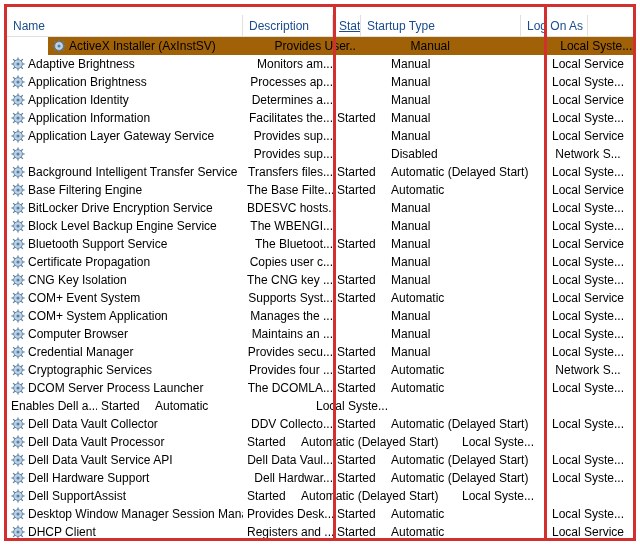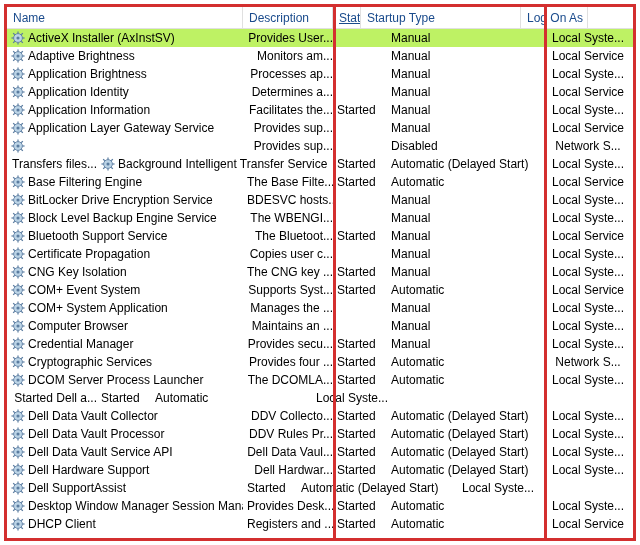"Name" .header-row { margin-top: none -> 8px }
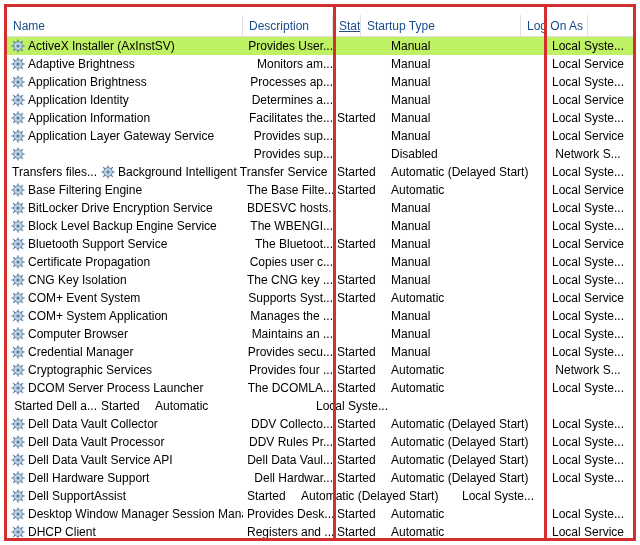"ActiveX Installer (AxInstSV)" .row.selected { background: #bef264 -> #a16207; margin-left: none -> 41px }
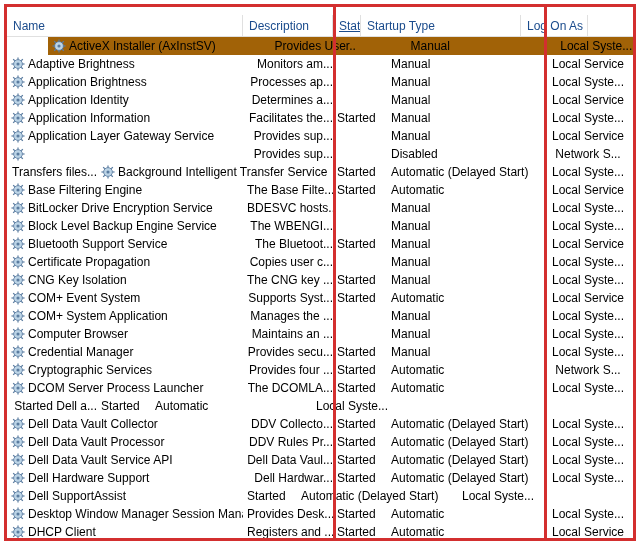"Transfers files..." div.cell { order: before "Background Intelligent Transfer Service" -> after "Background Intelligent Transfer Service" }
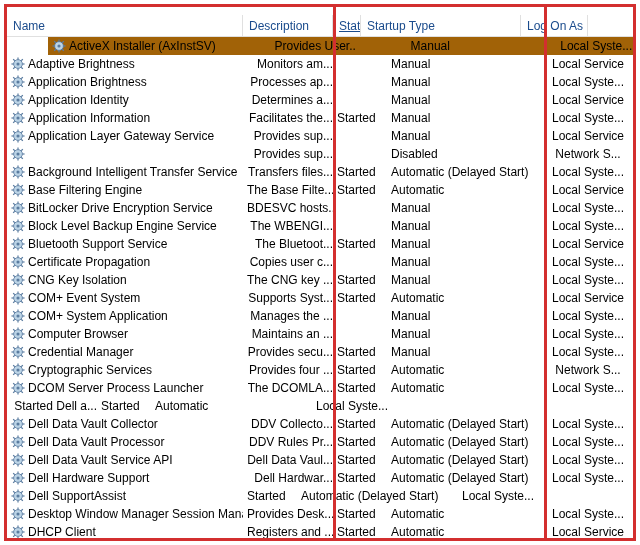"Started Dell a..." div.cell { text: Started -> Enables }
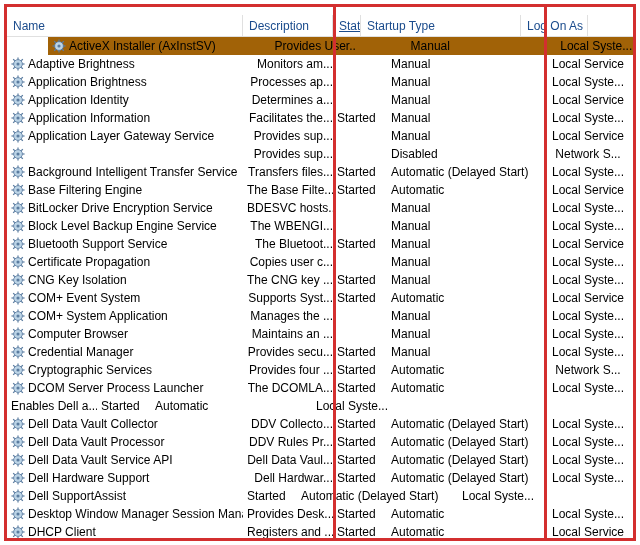"DDV Rules Pr..." div.cell { html: <div>DDV Rules Pr...</div> -> none }
